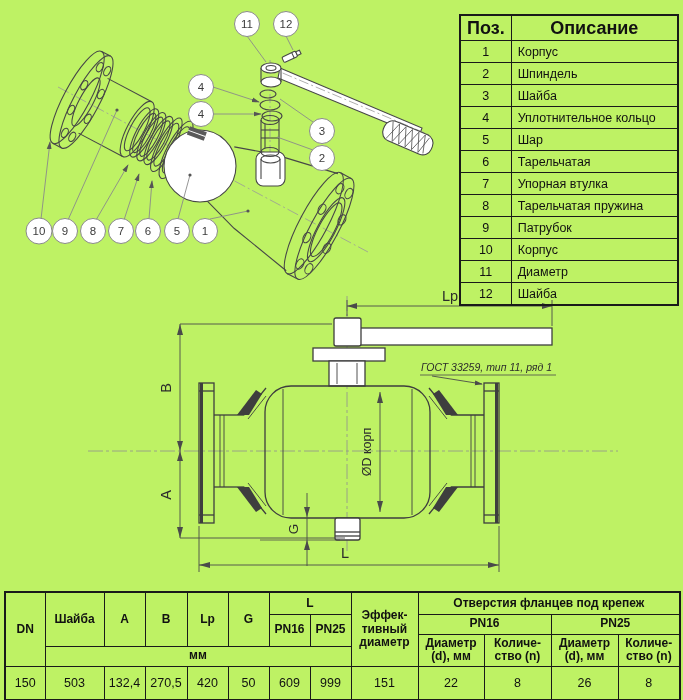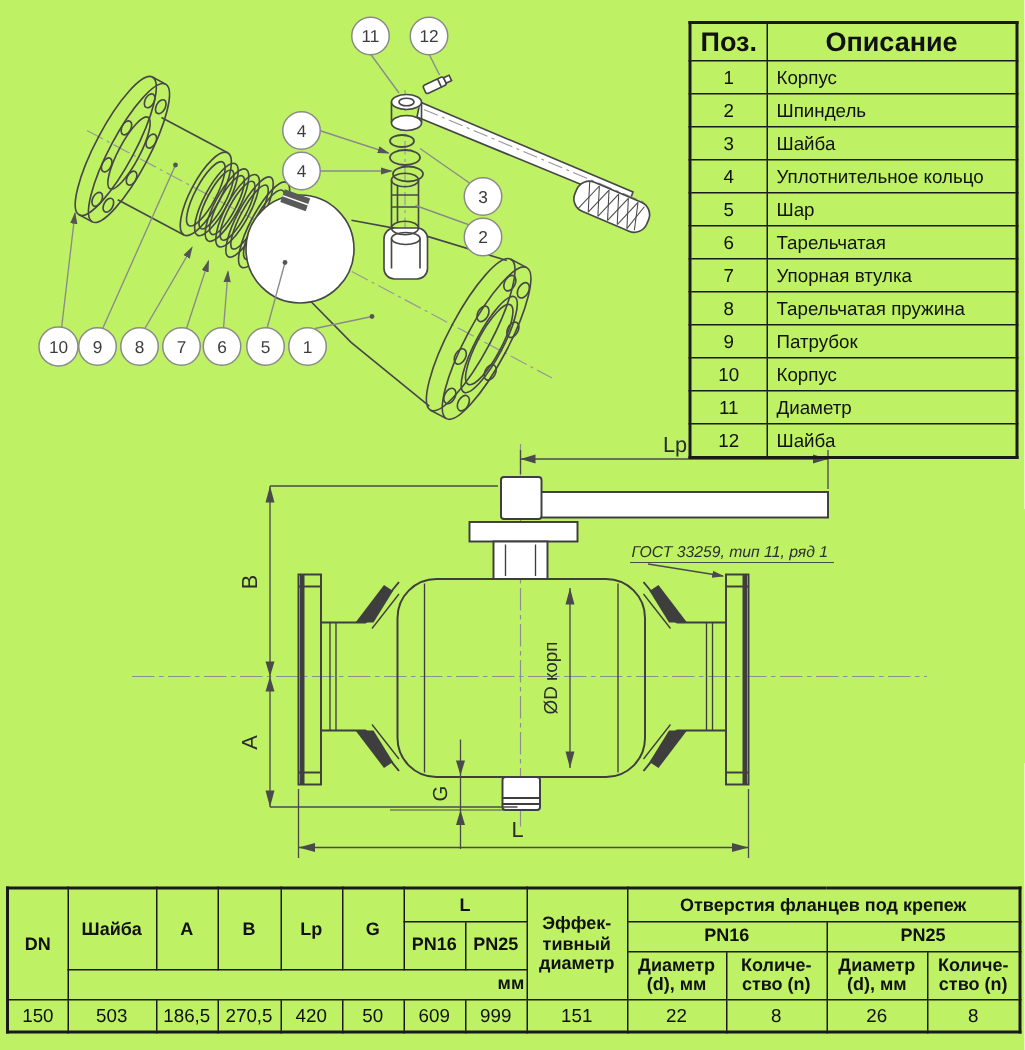"мм" .r4 { text-align: right -> none }
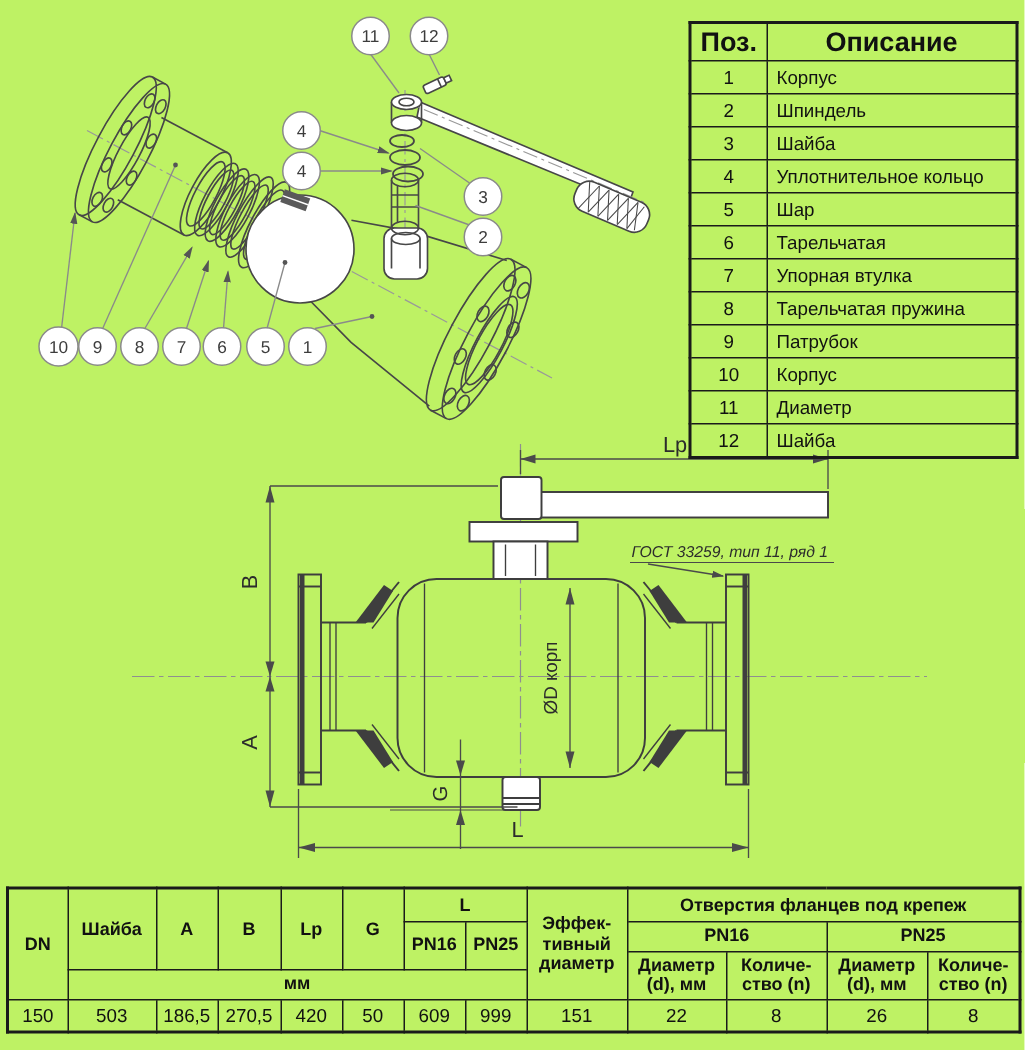"150" .r5 { height: 22px -> 34px }
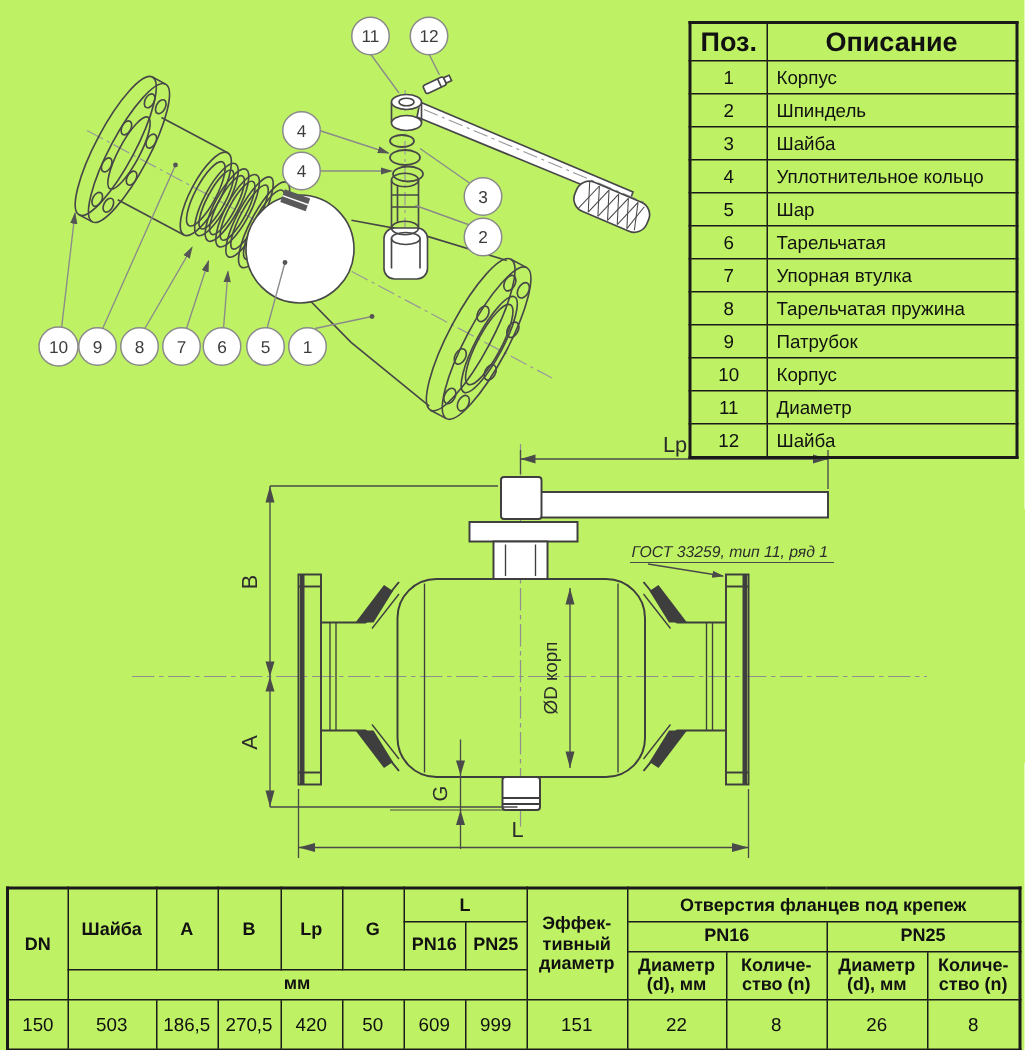"186,5" td { text: 186,5 -> 132,4 }
